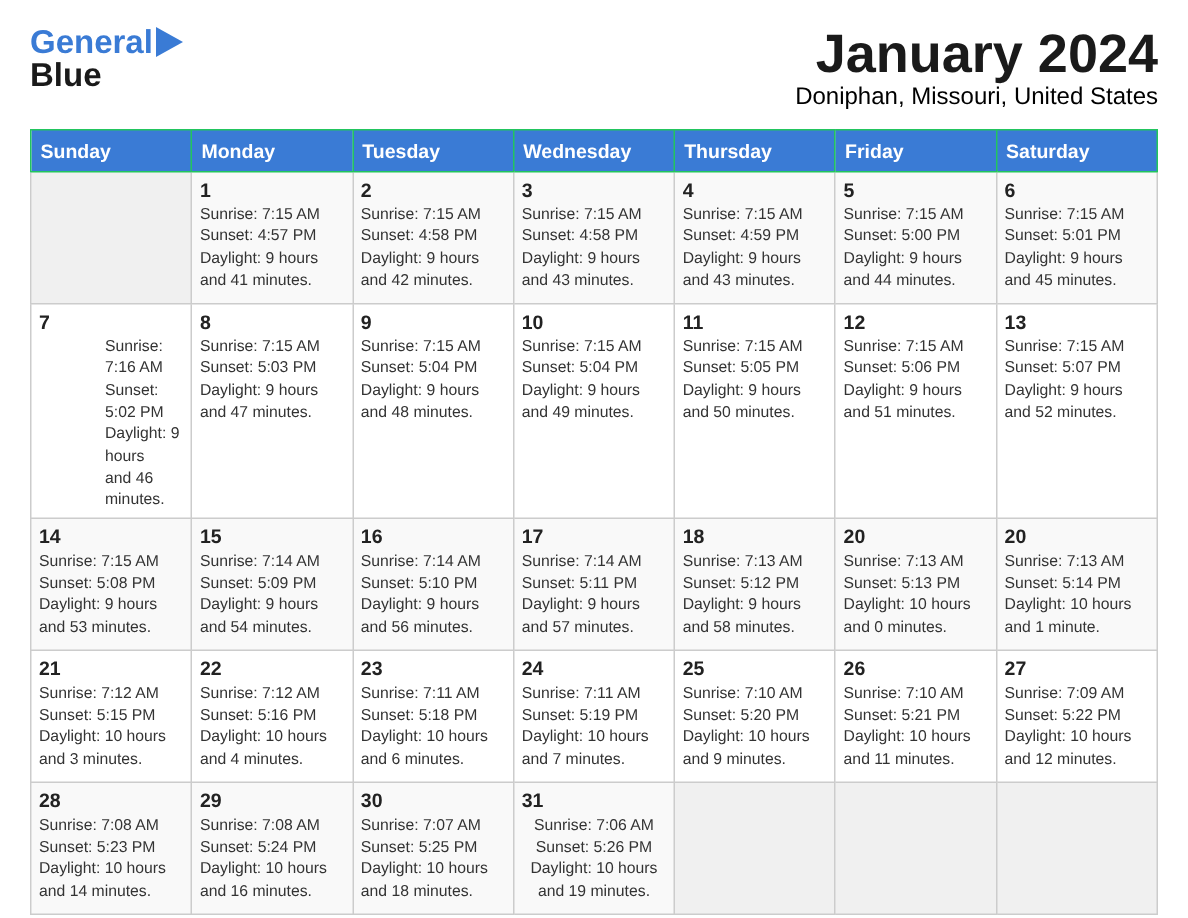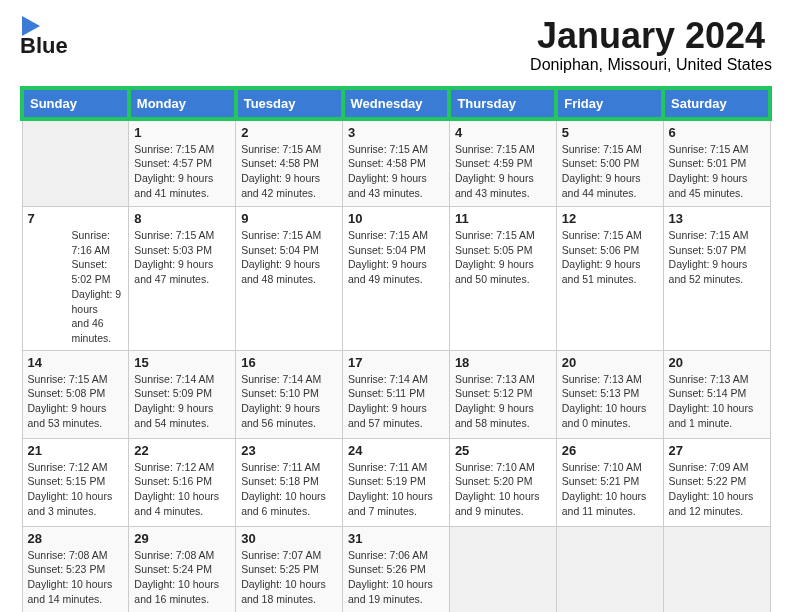"General" span.logo-text { html: none -> <span> <span>General</span> </span> }
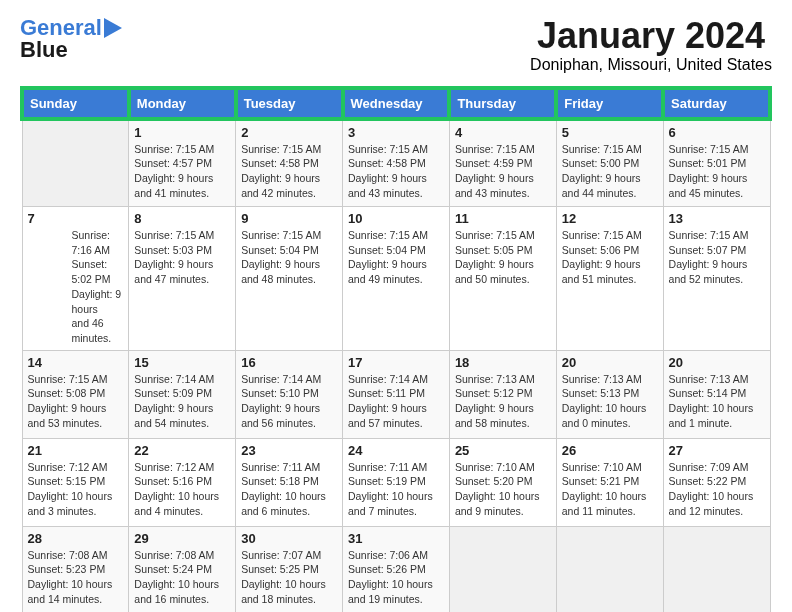"January 2024" .title-area { text-align: center -> right }
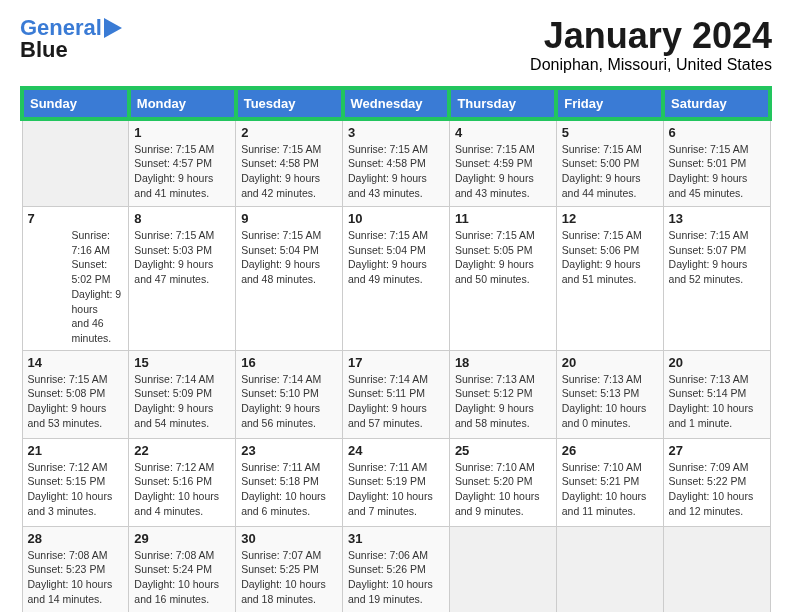"Sunday" .calendar-table th { border: 4px solid #22c55e -> 1px solid #22c55e }
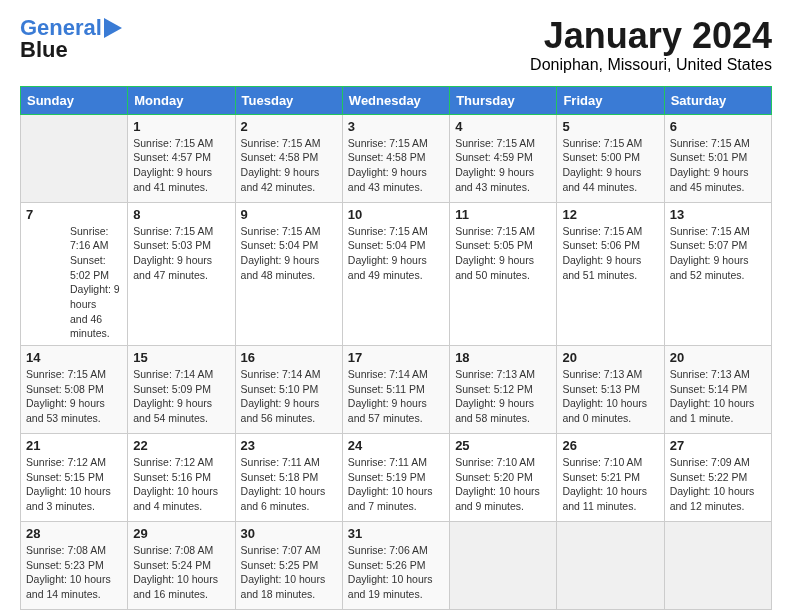"Sunrise: 7:06 AM" div.day-info { text-align: none -> center }
